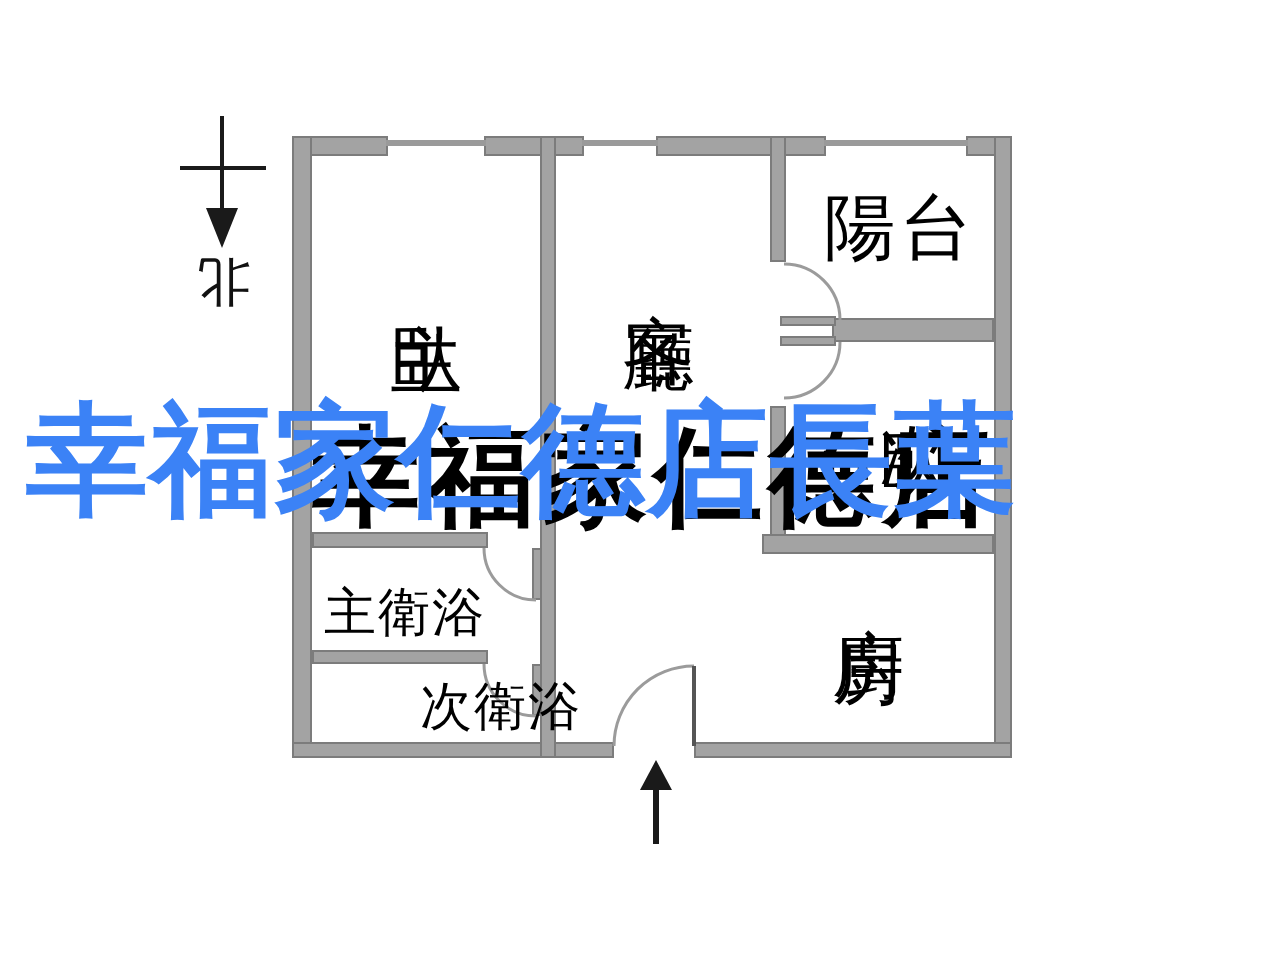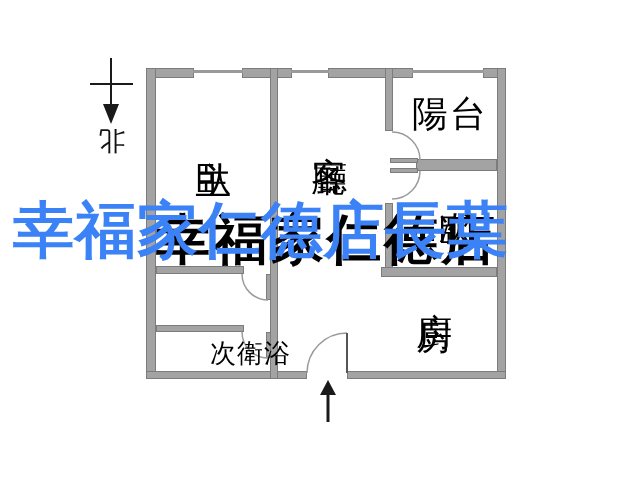"主衛浴" div.room-label { html: none -> <div>主衛浴</div> }
